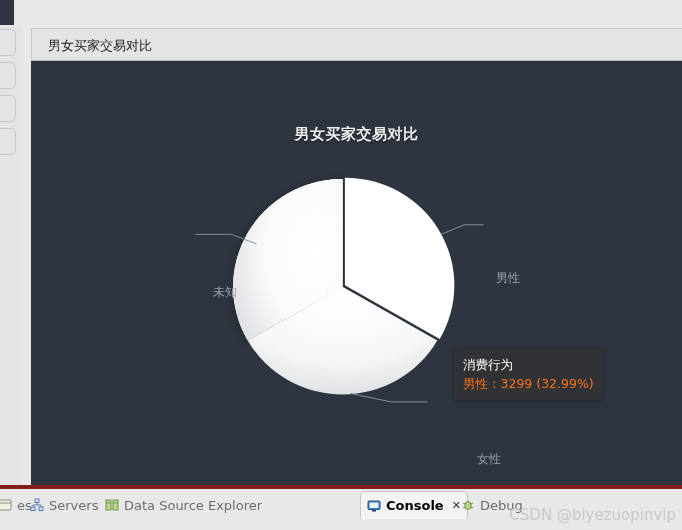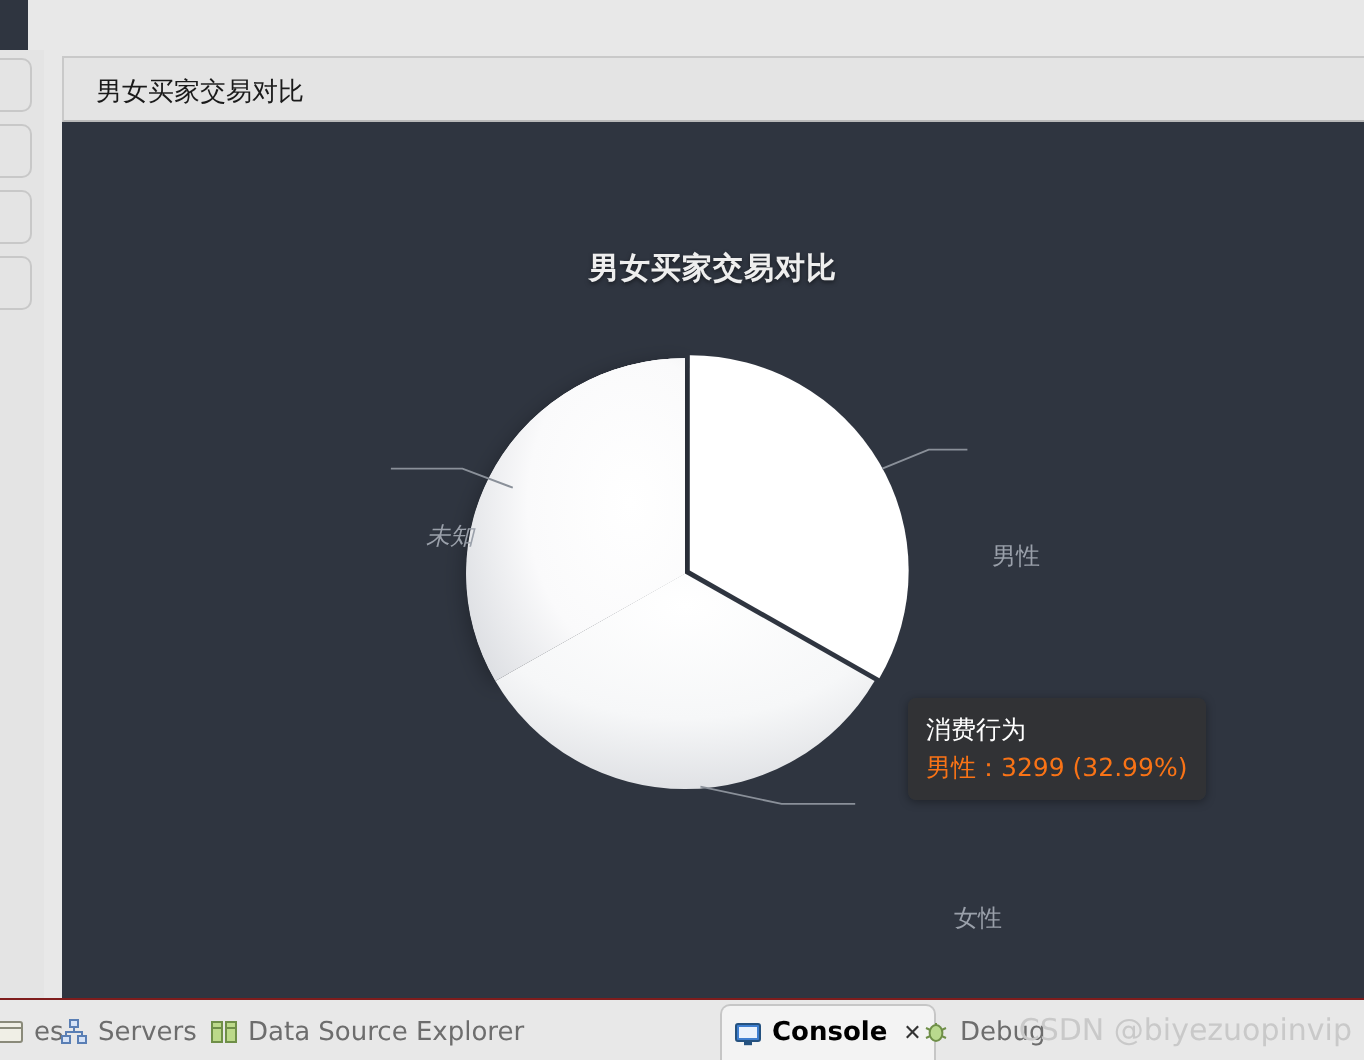"未知" #pie-label-unknown { font-style: italic -> none; top: 199px -> 223px }
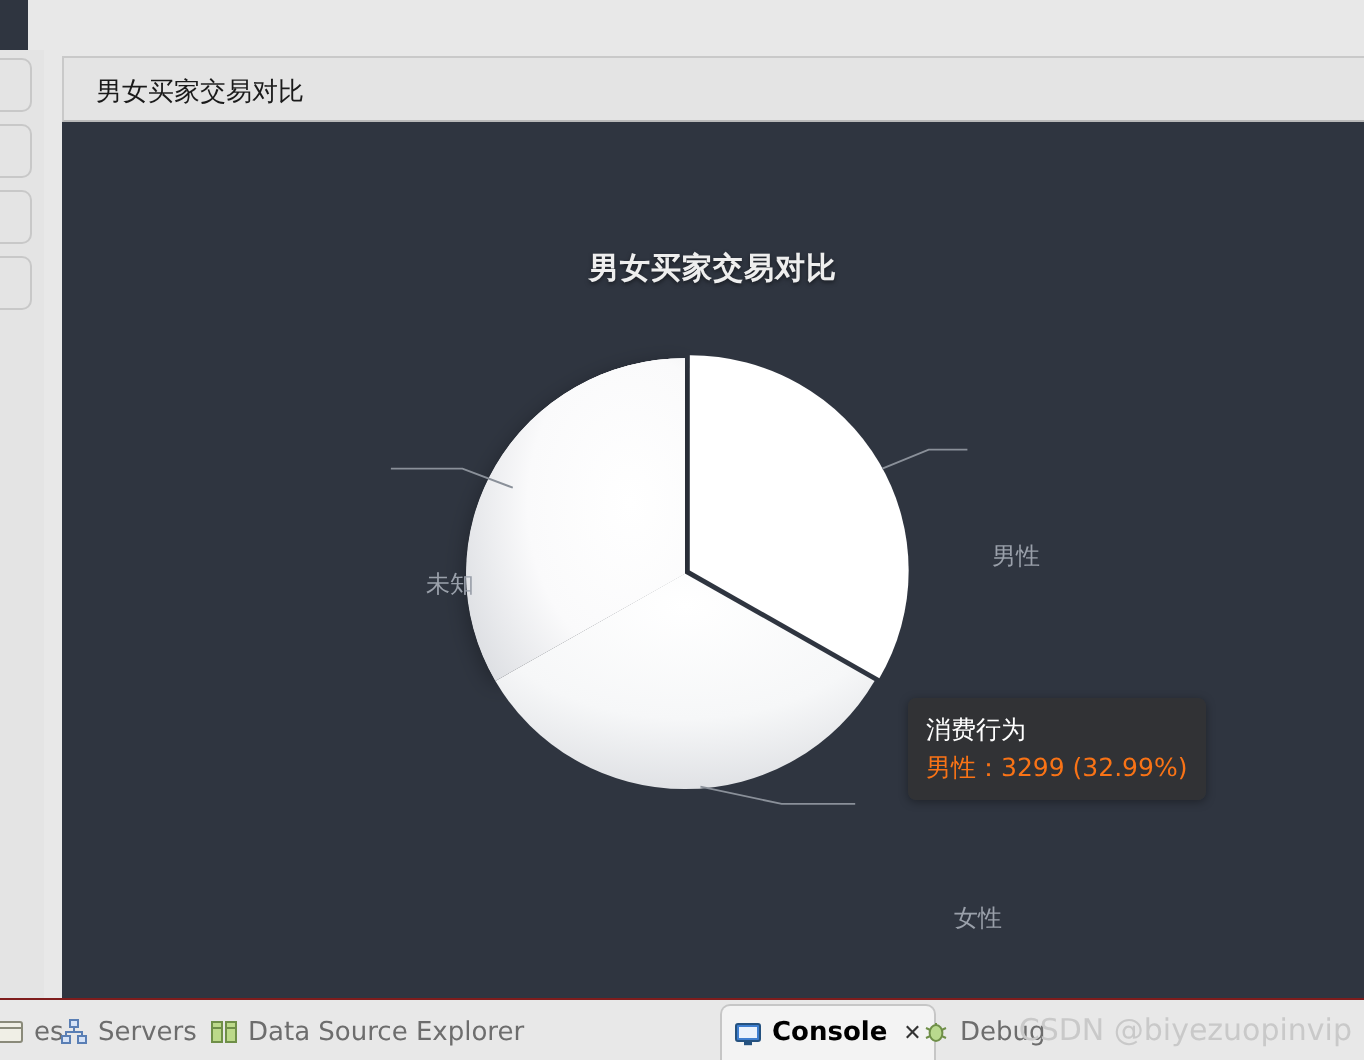"es" #bottom-bar { border-top: 1px solid #7f1d1d -> 4px solid #7f1d1d; bottom: 0 -> 11px }
